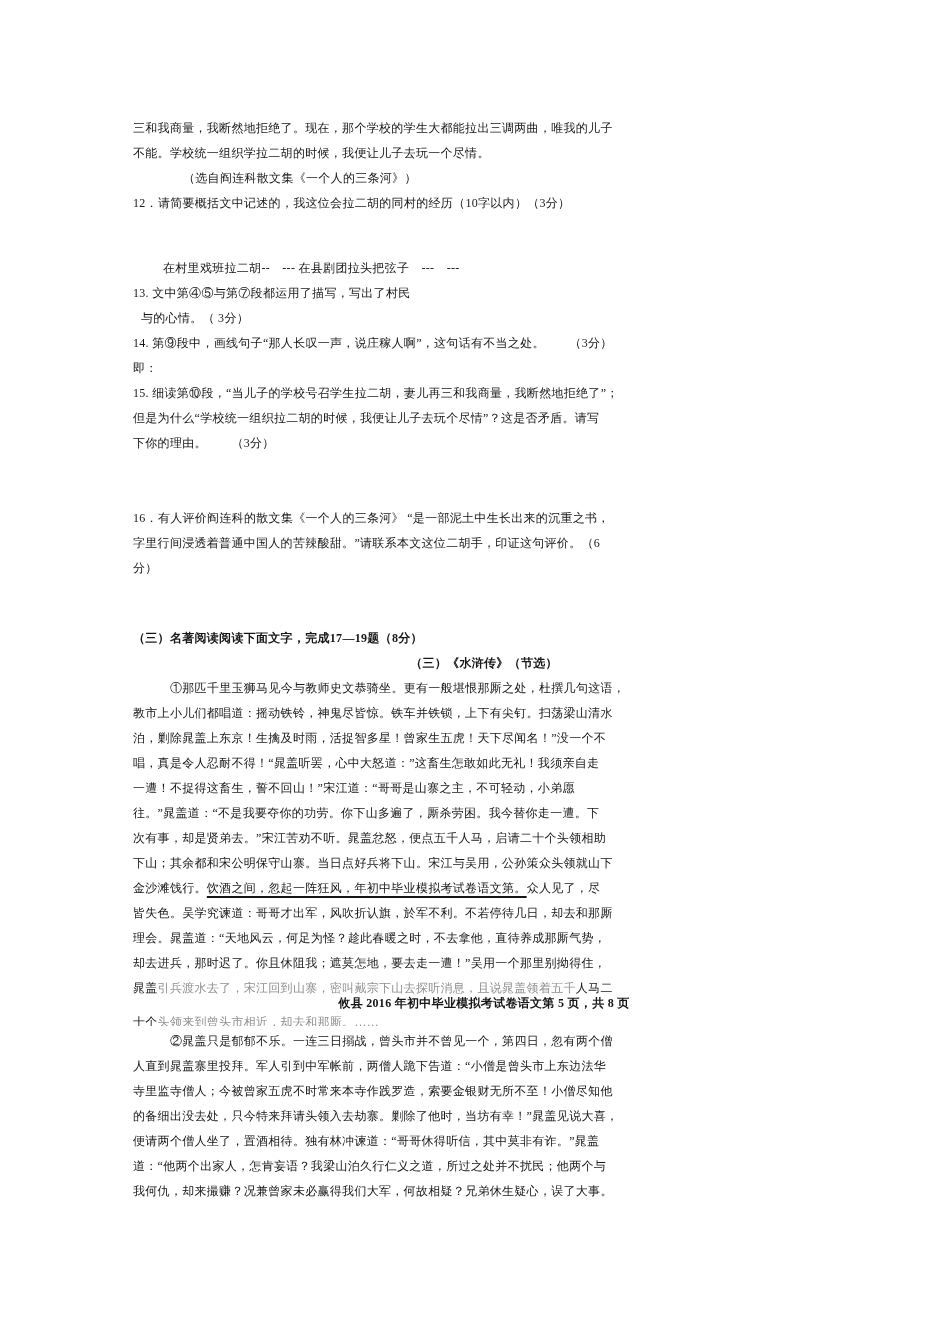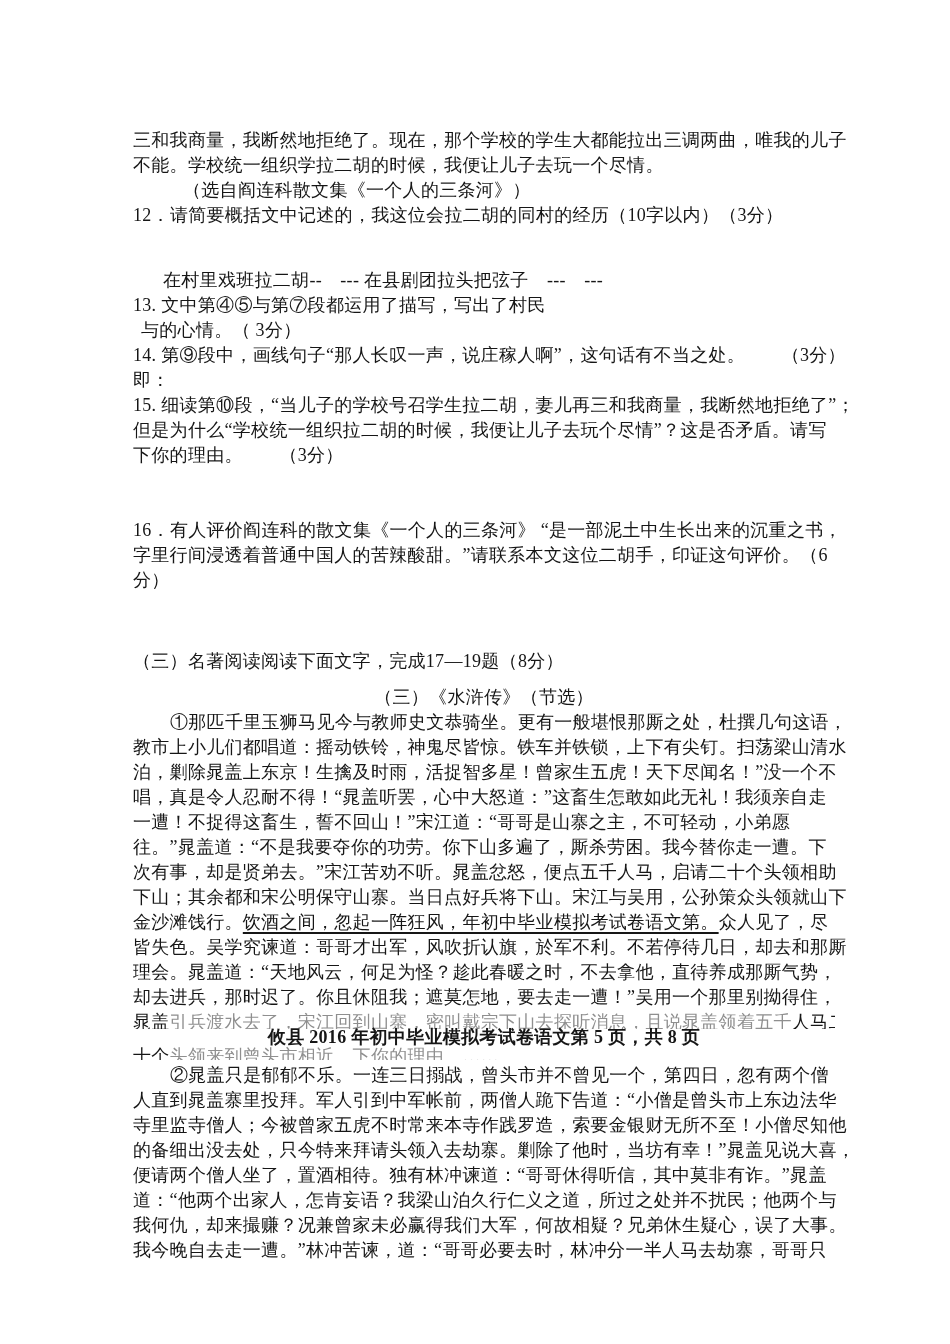"三和我商量，我断然地拒绝了。现在，那个学校的学生大都能拉出三调两曲，唯我的儿子" .content { font-size: 18px -> 12px; top: 128px -> 116px }
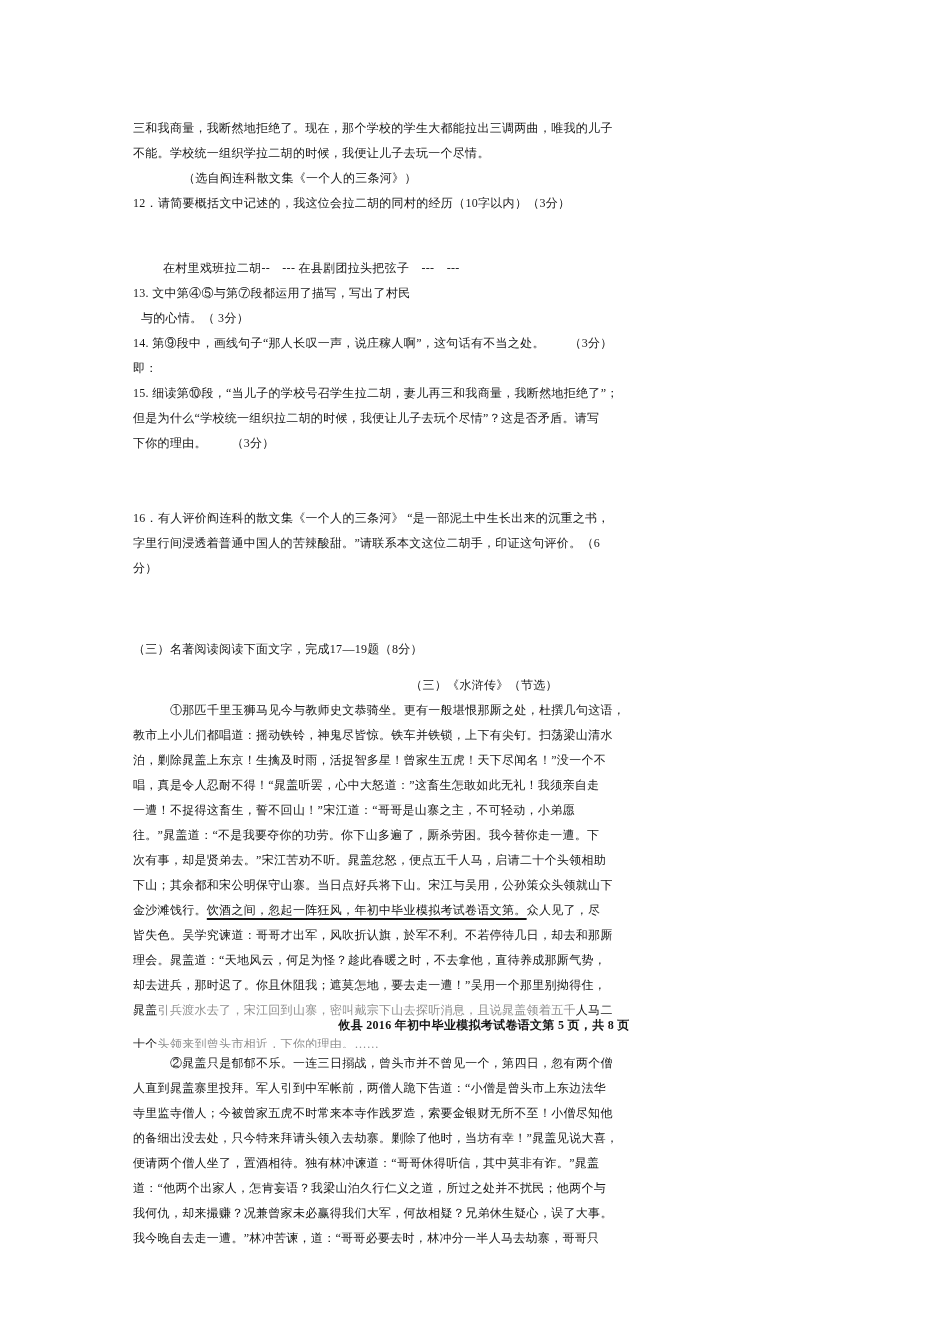"（三）名著阅读阅读下面文字，完成17—19题（8分）" .b { font-weight: normal -> bold; margin-top: 11px -> none }
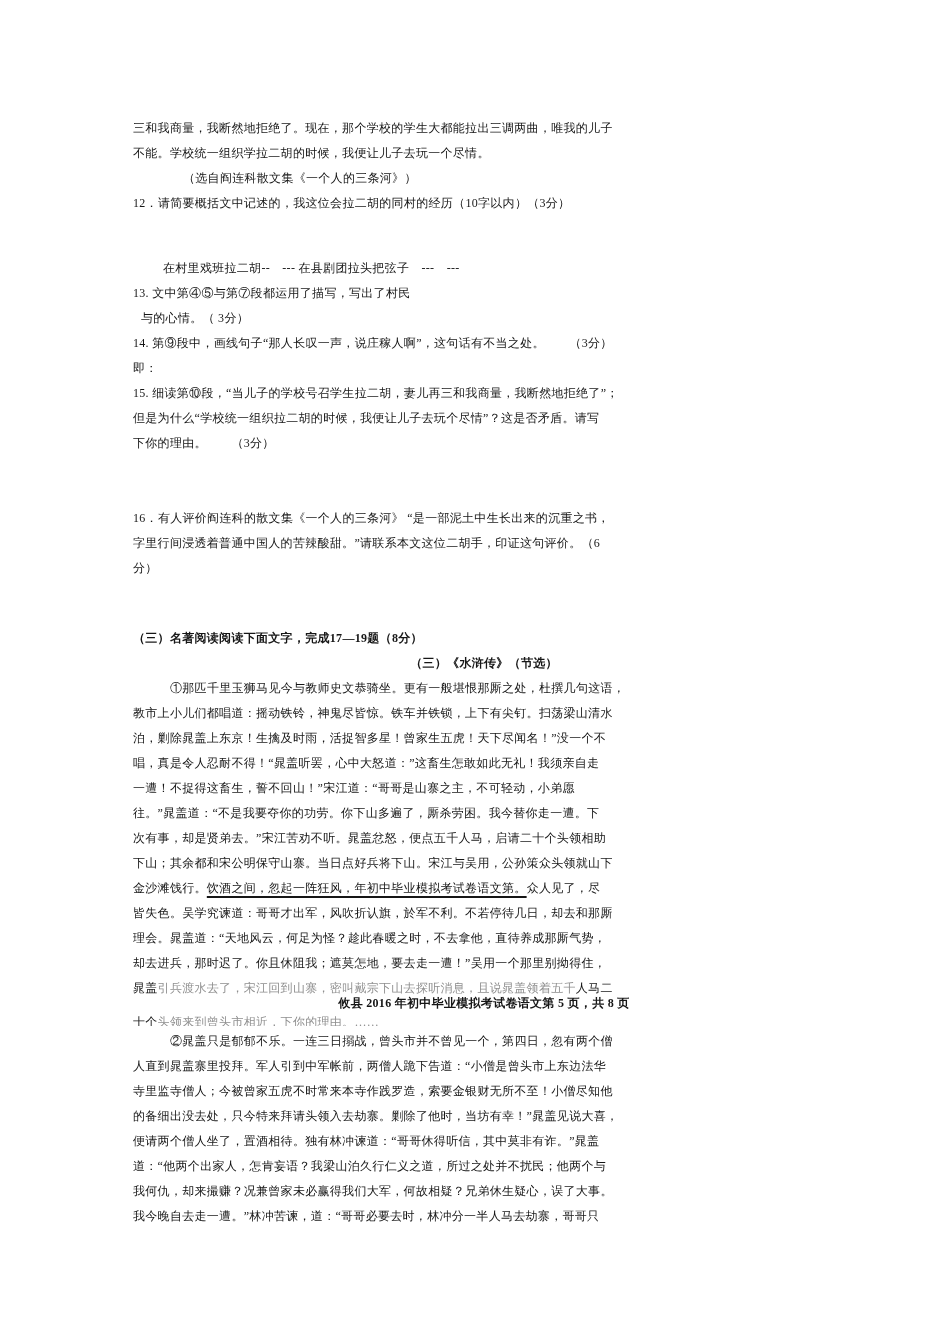"头领来到曾头市相近，下你的理由。……" span.faded { text: 下你的理由 -> 却去和那厮 }
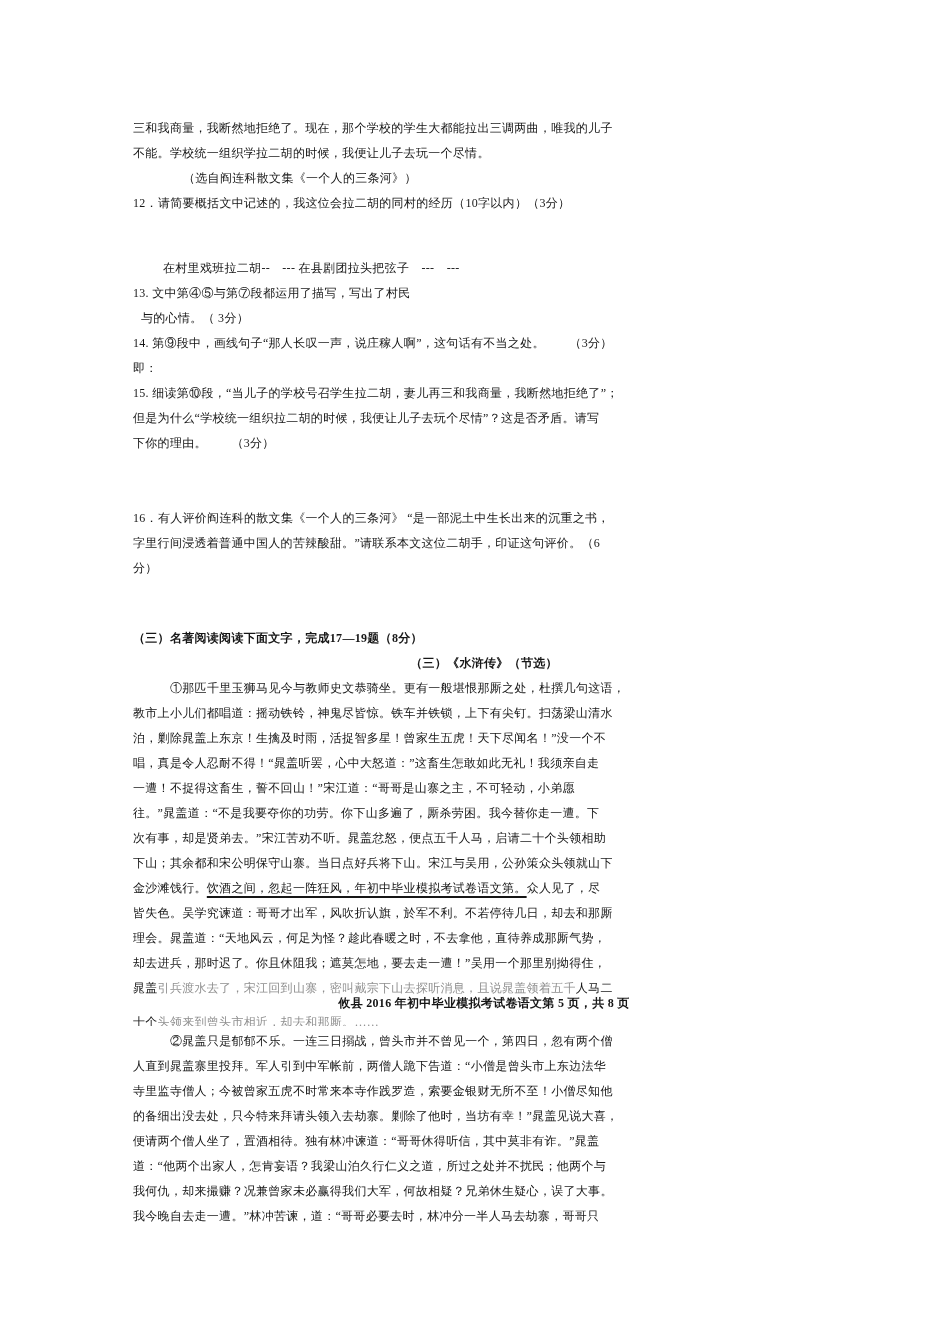"我今晚自去走一遭。”林冲苦谏，道：“哥哥必要去时，林冲分一半人马去劫寨，哥哥只" div.line { html: <div><span>我今晚自去走一遭。”林冲苦谏，道：“哥哥必要去时，林冲分一半人马去劫寨，哥哥只</span></div> -> none }
